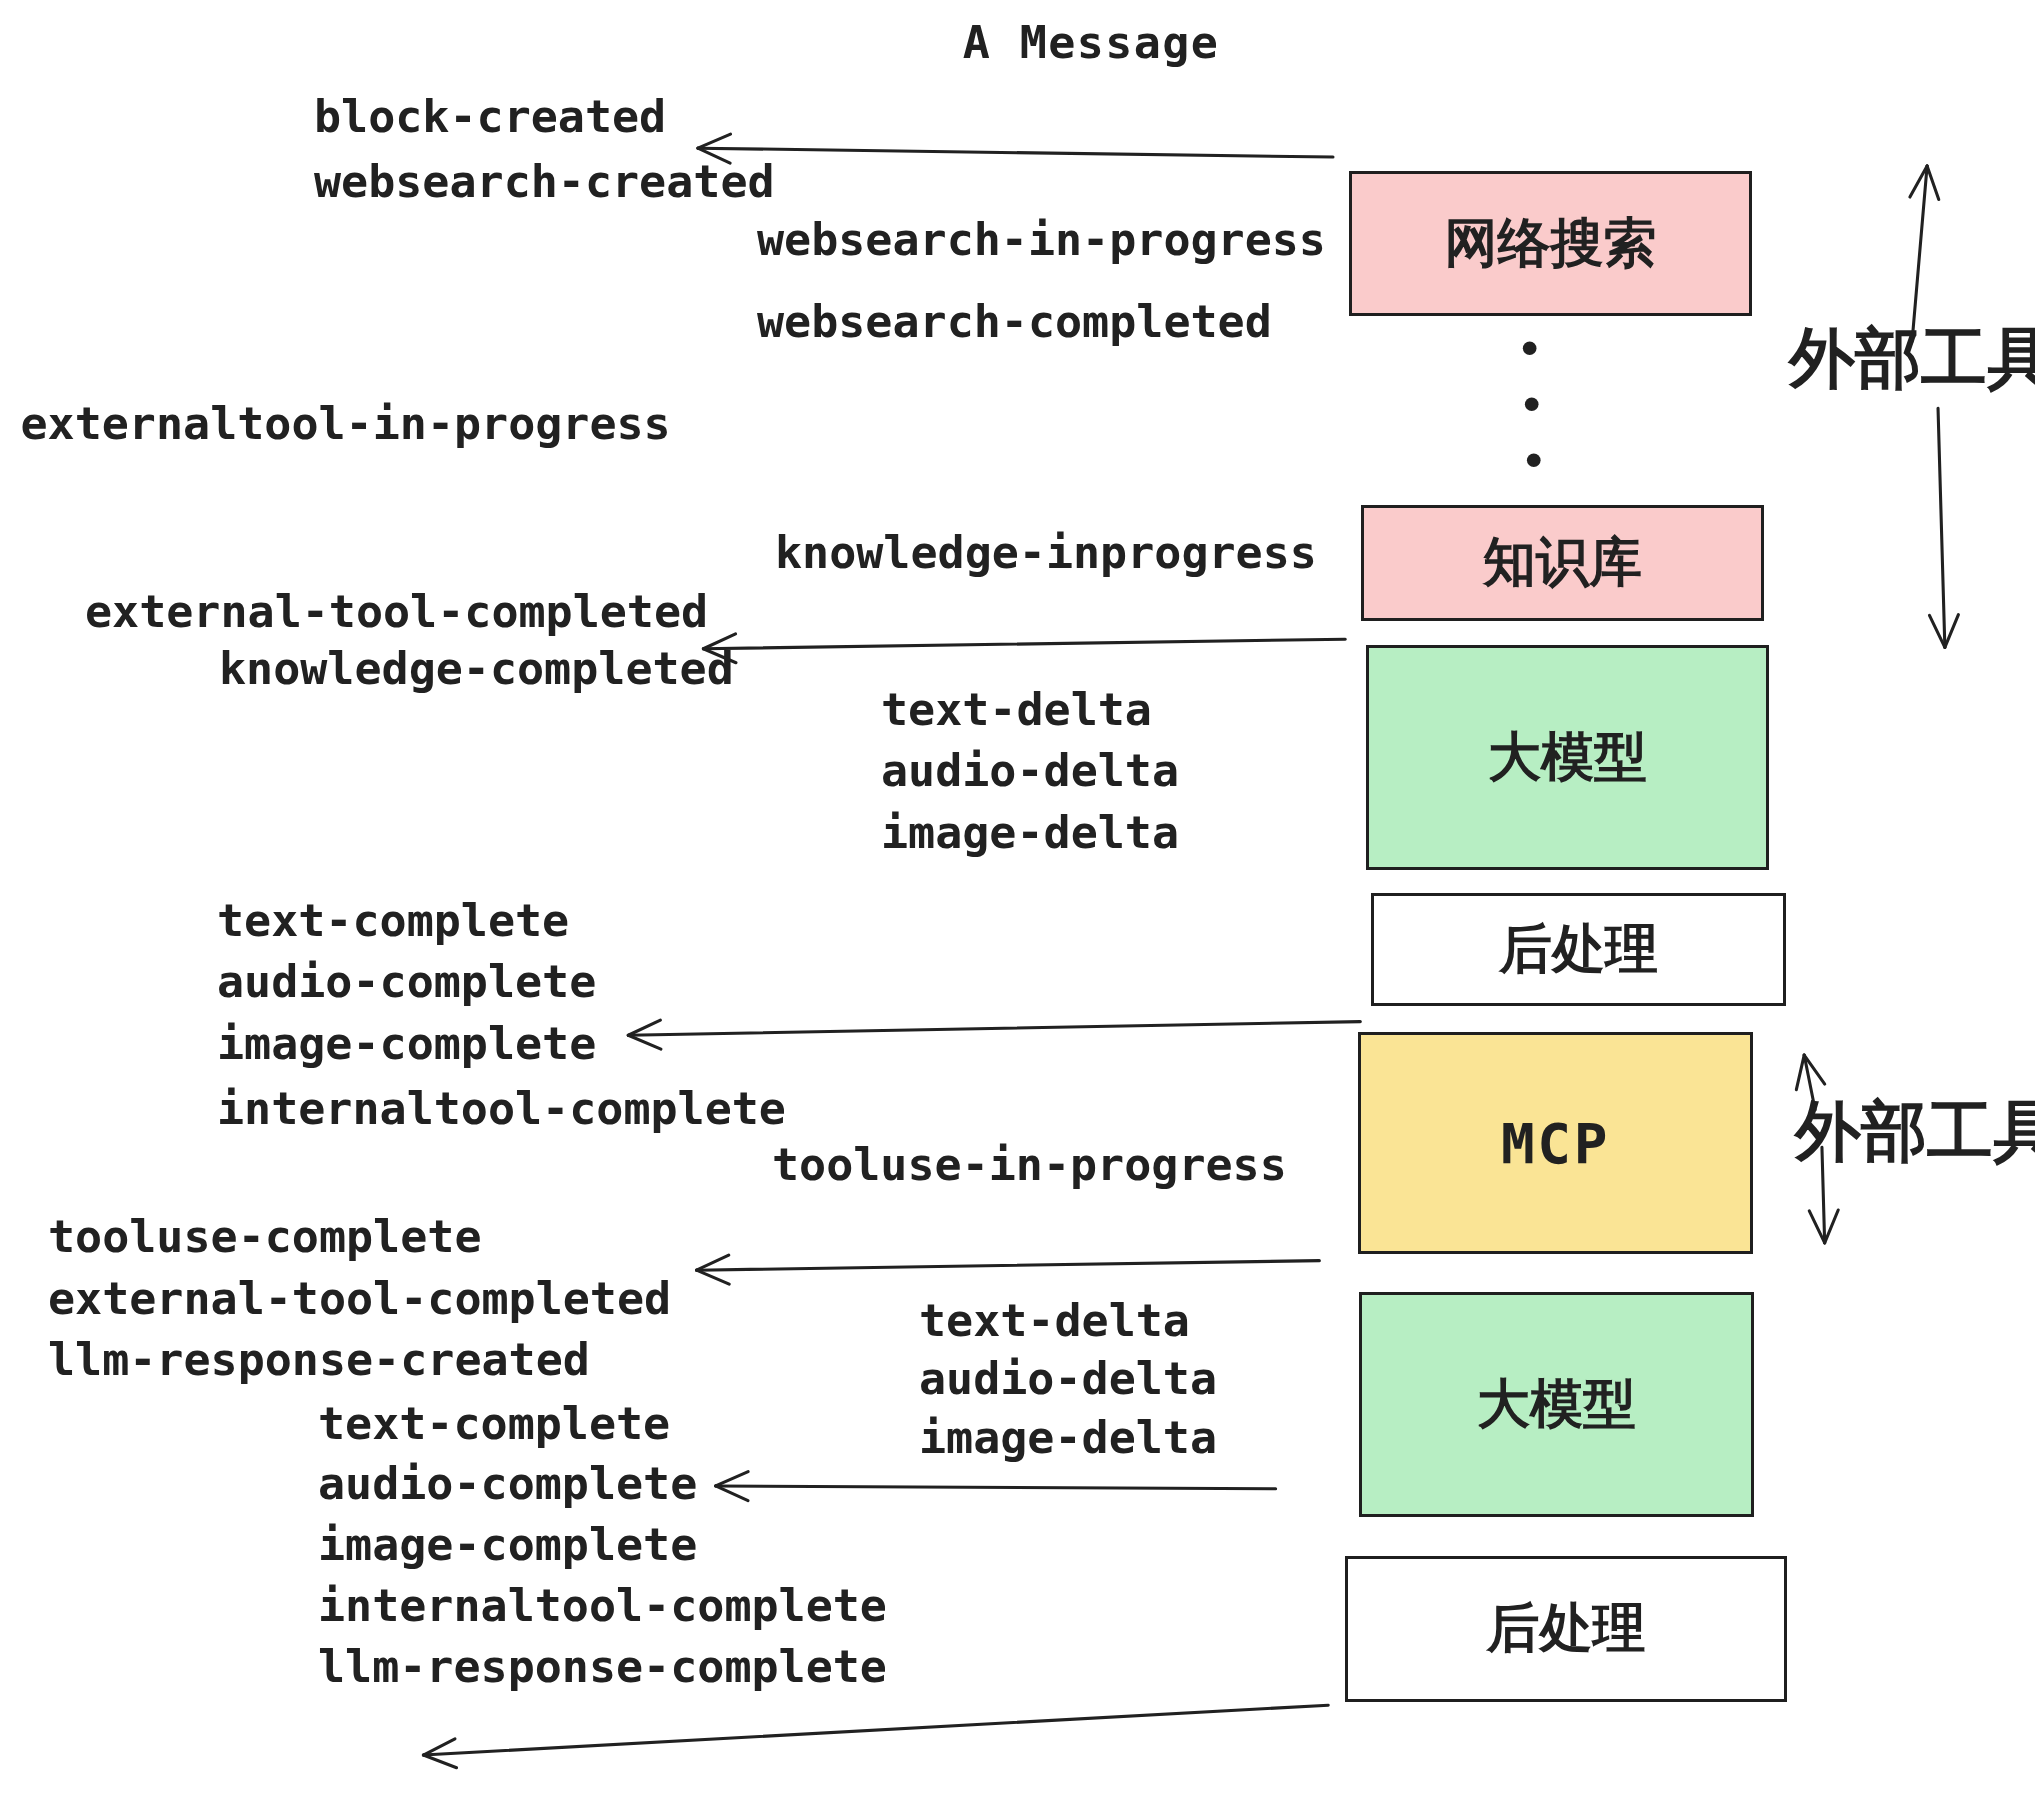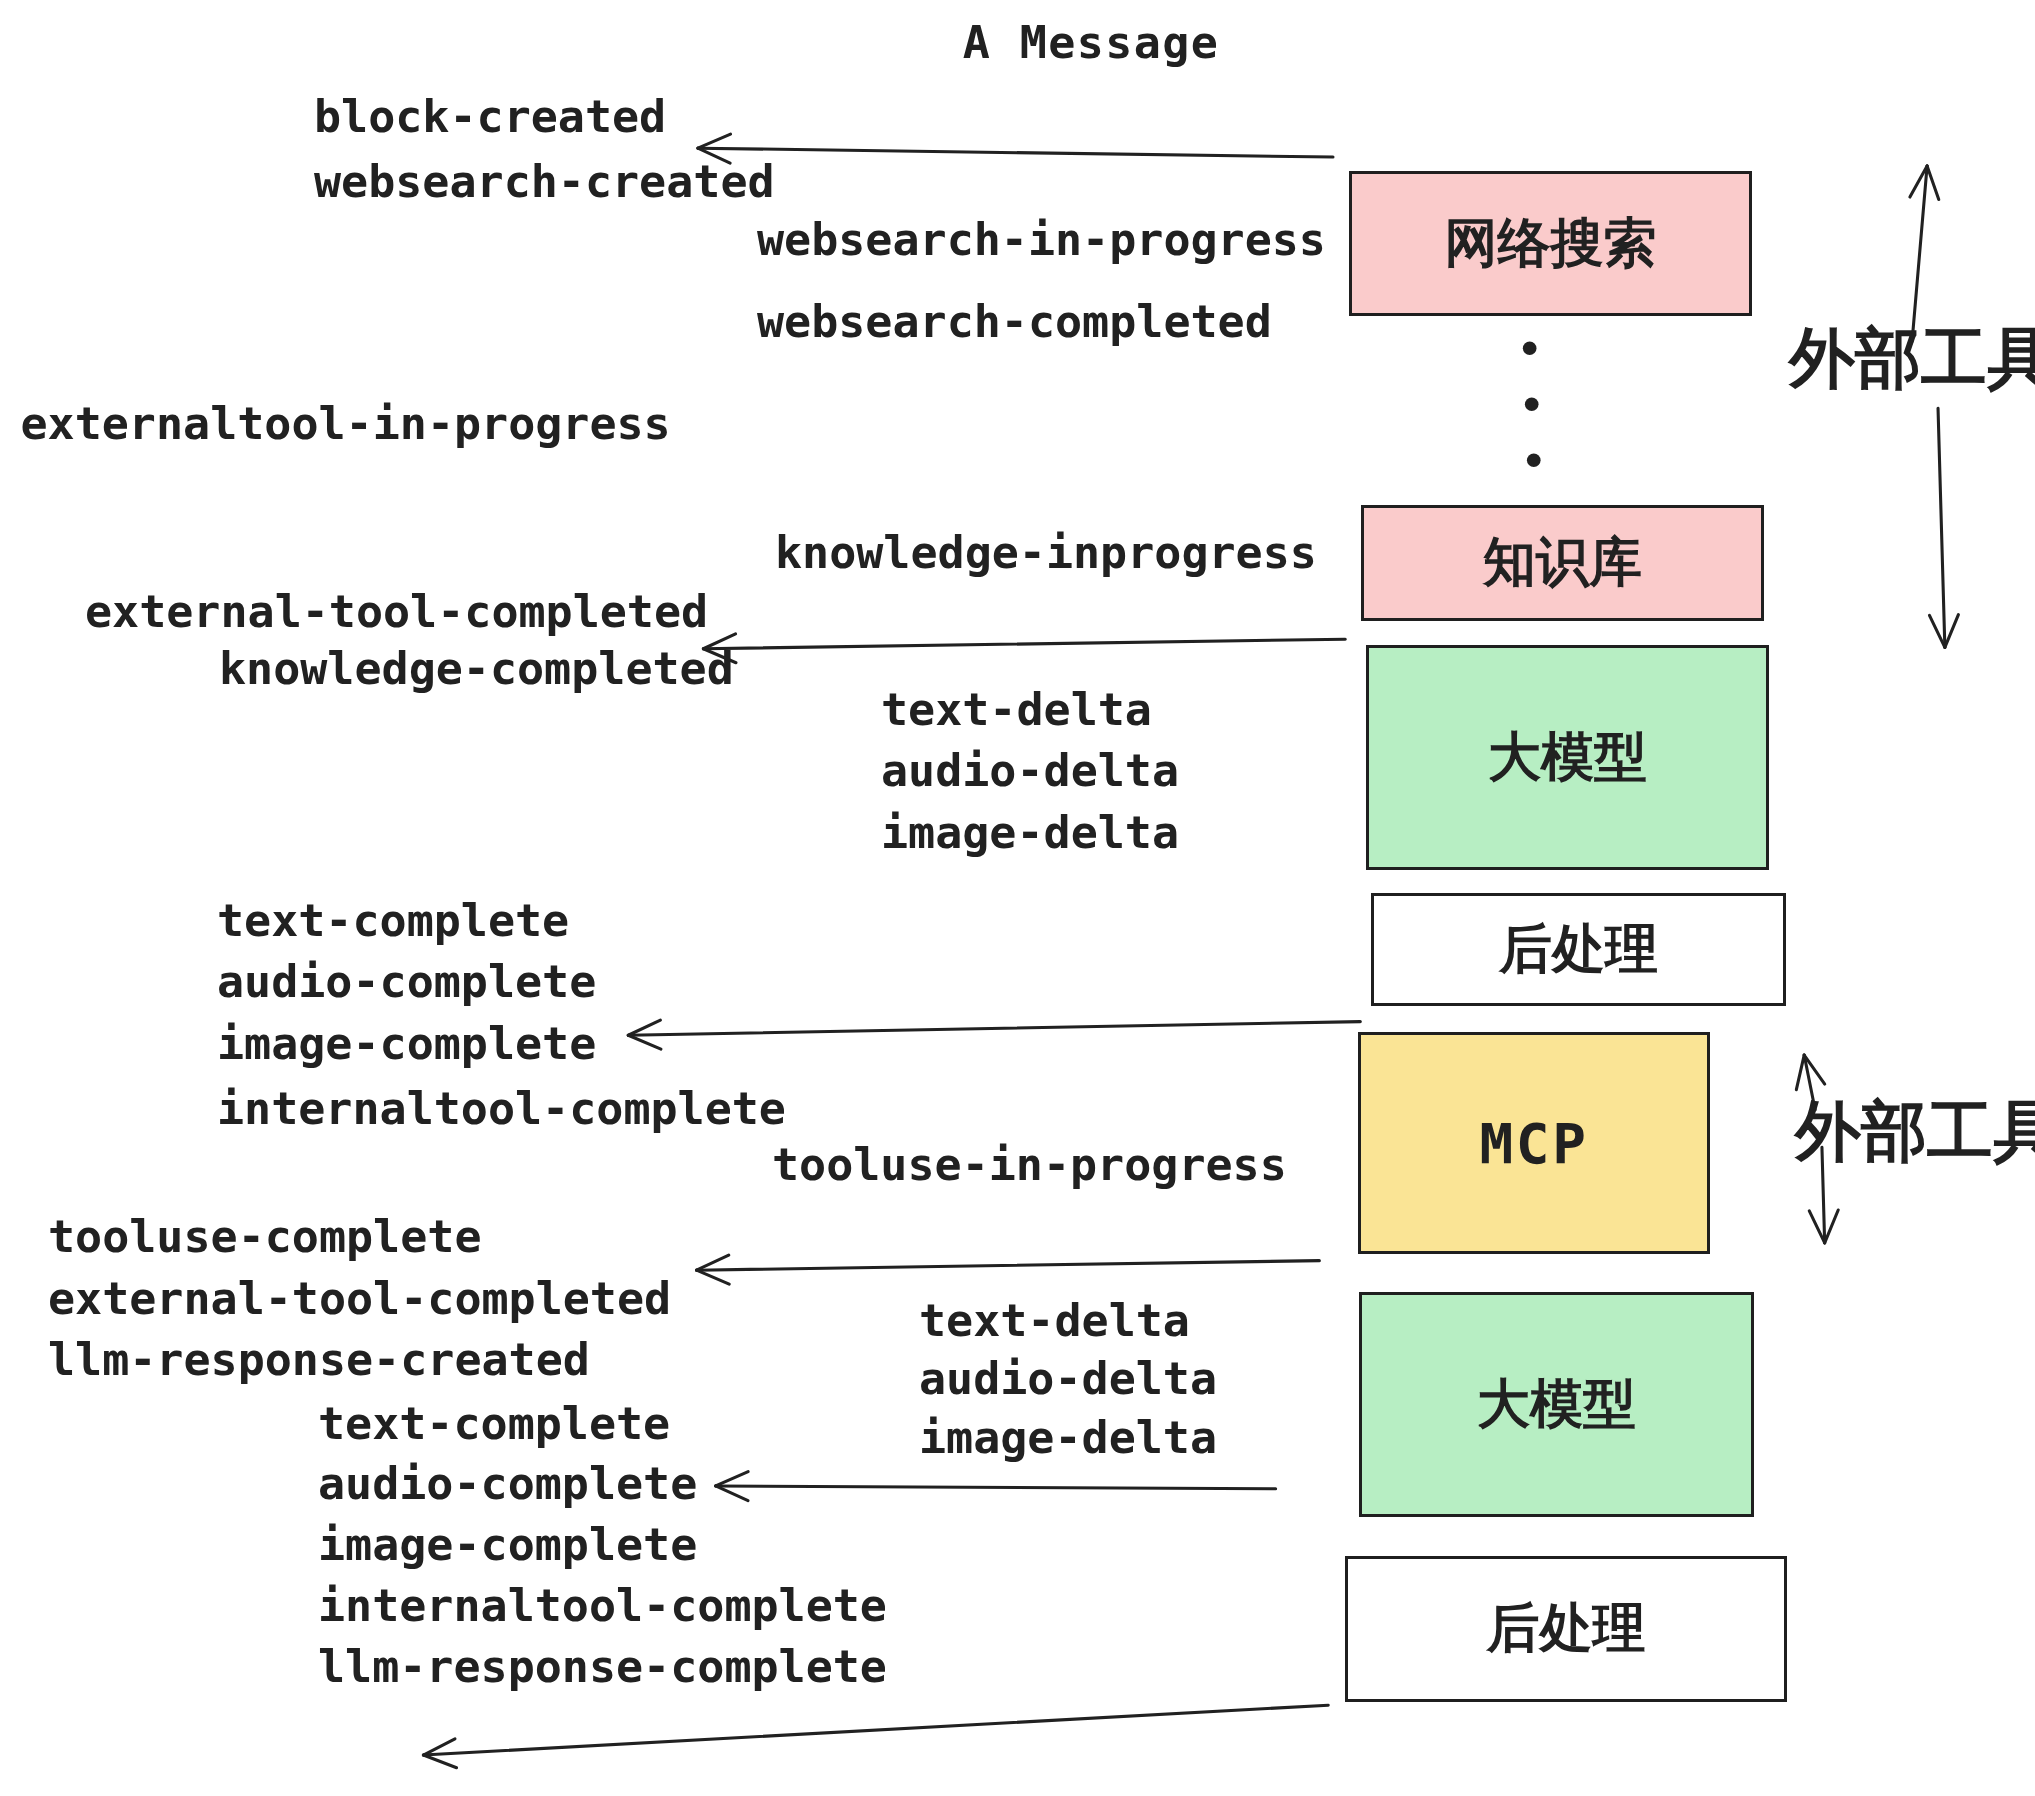"MCP" div.box { width: 352px -> 395px }
